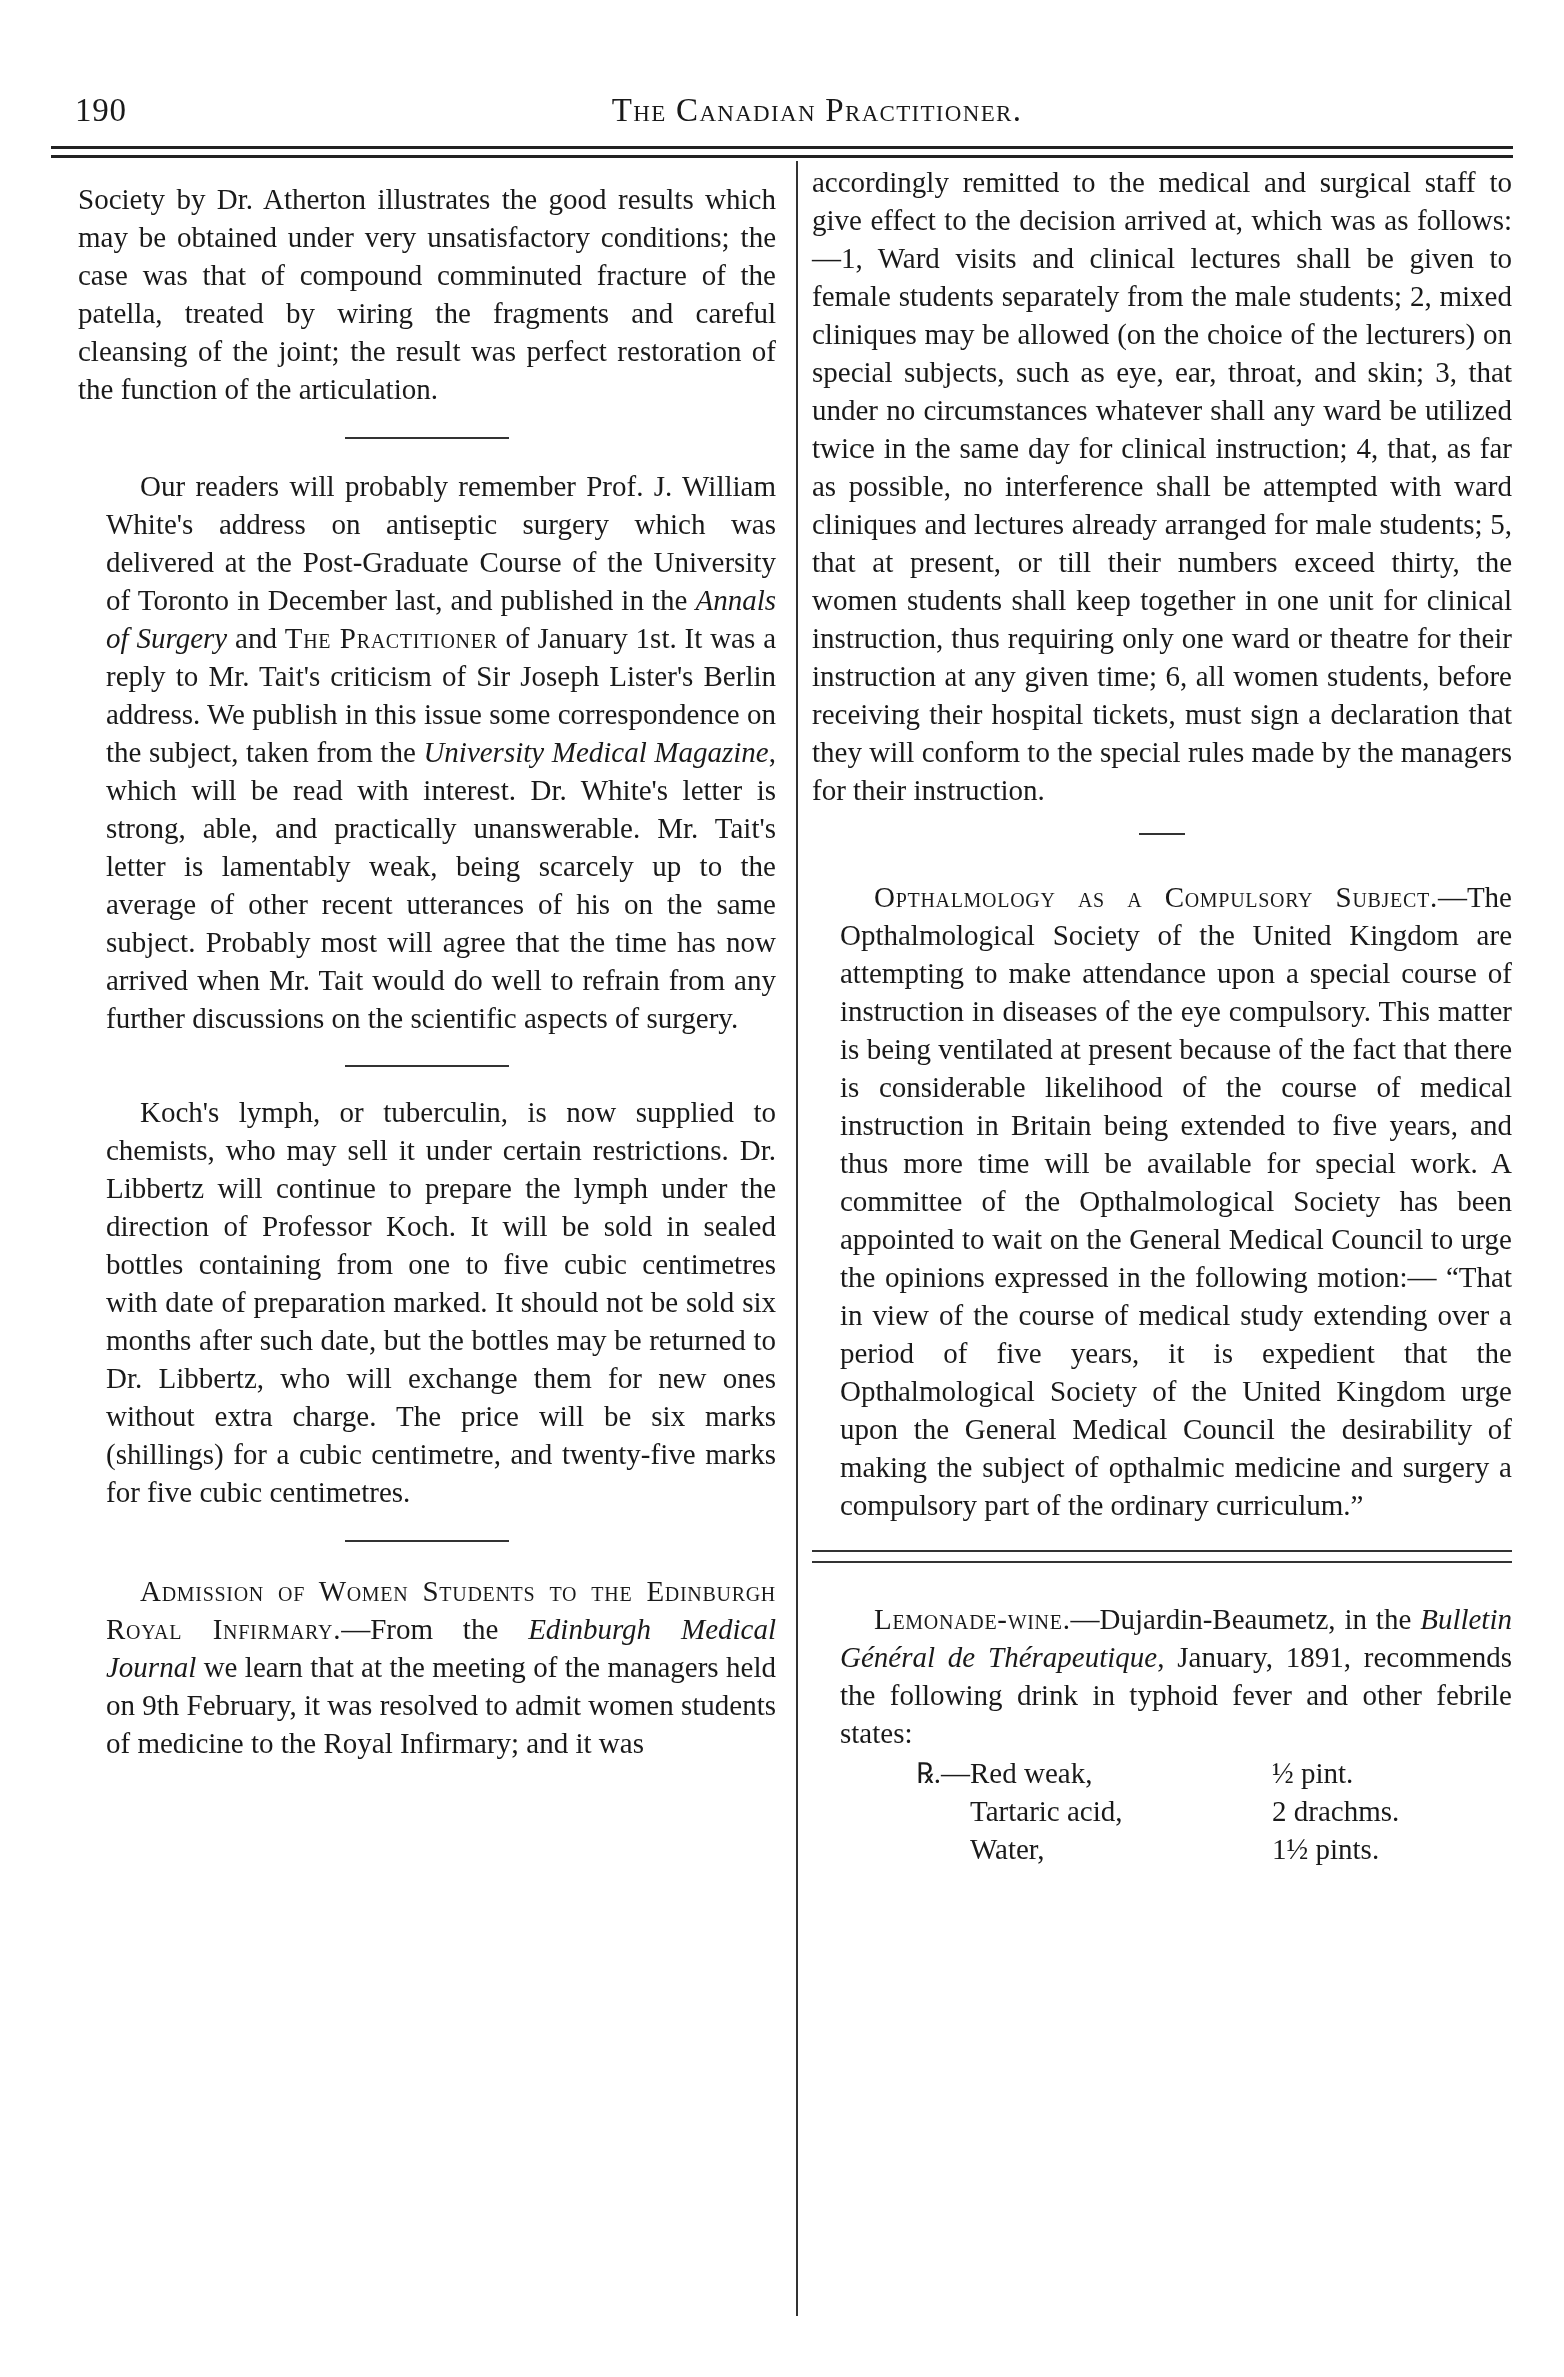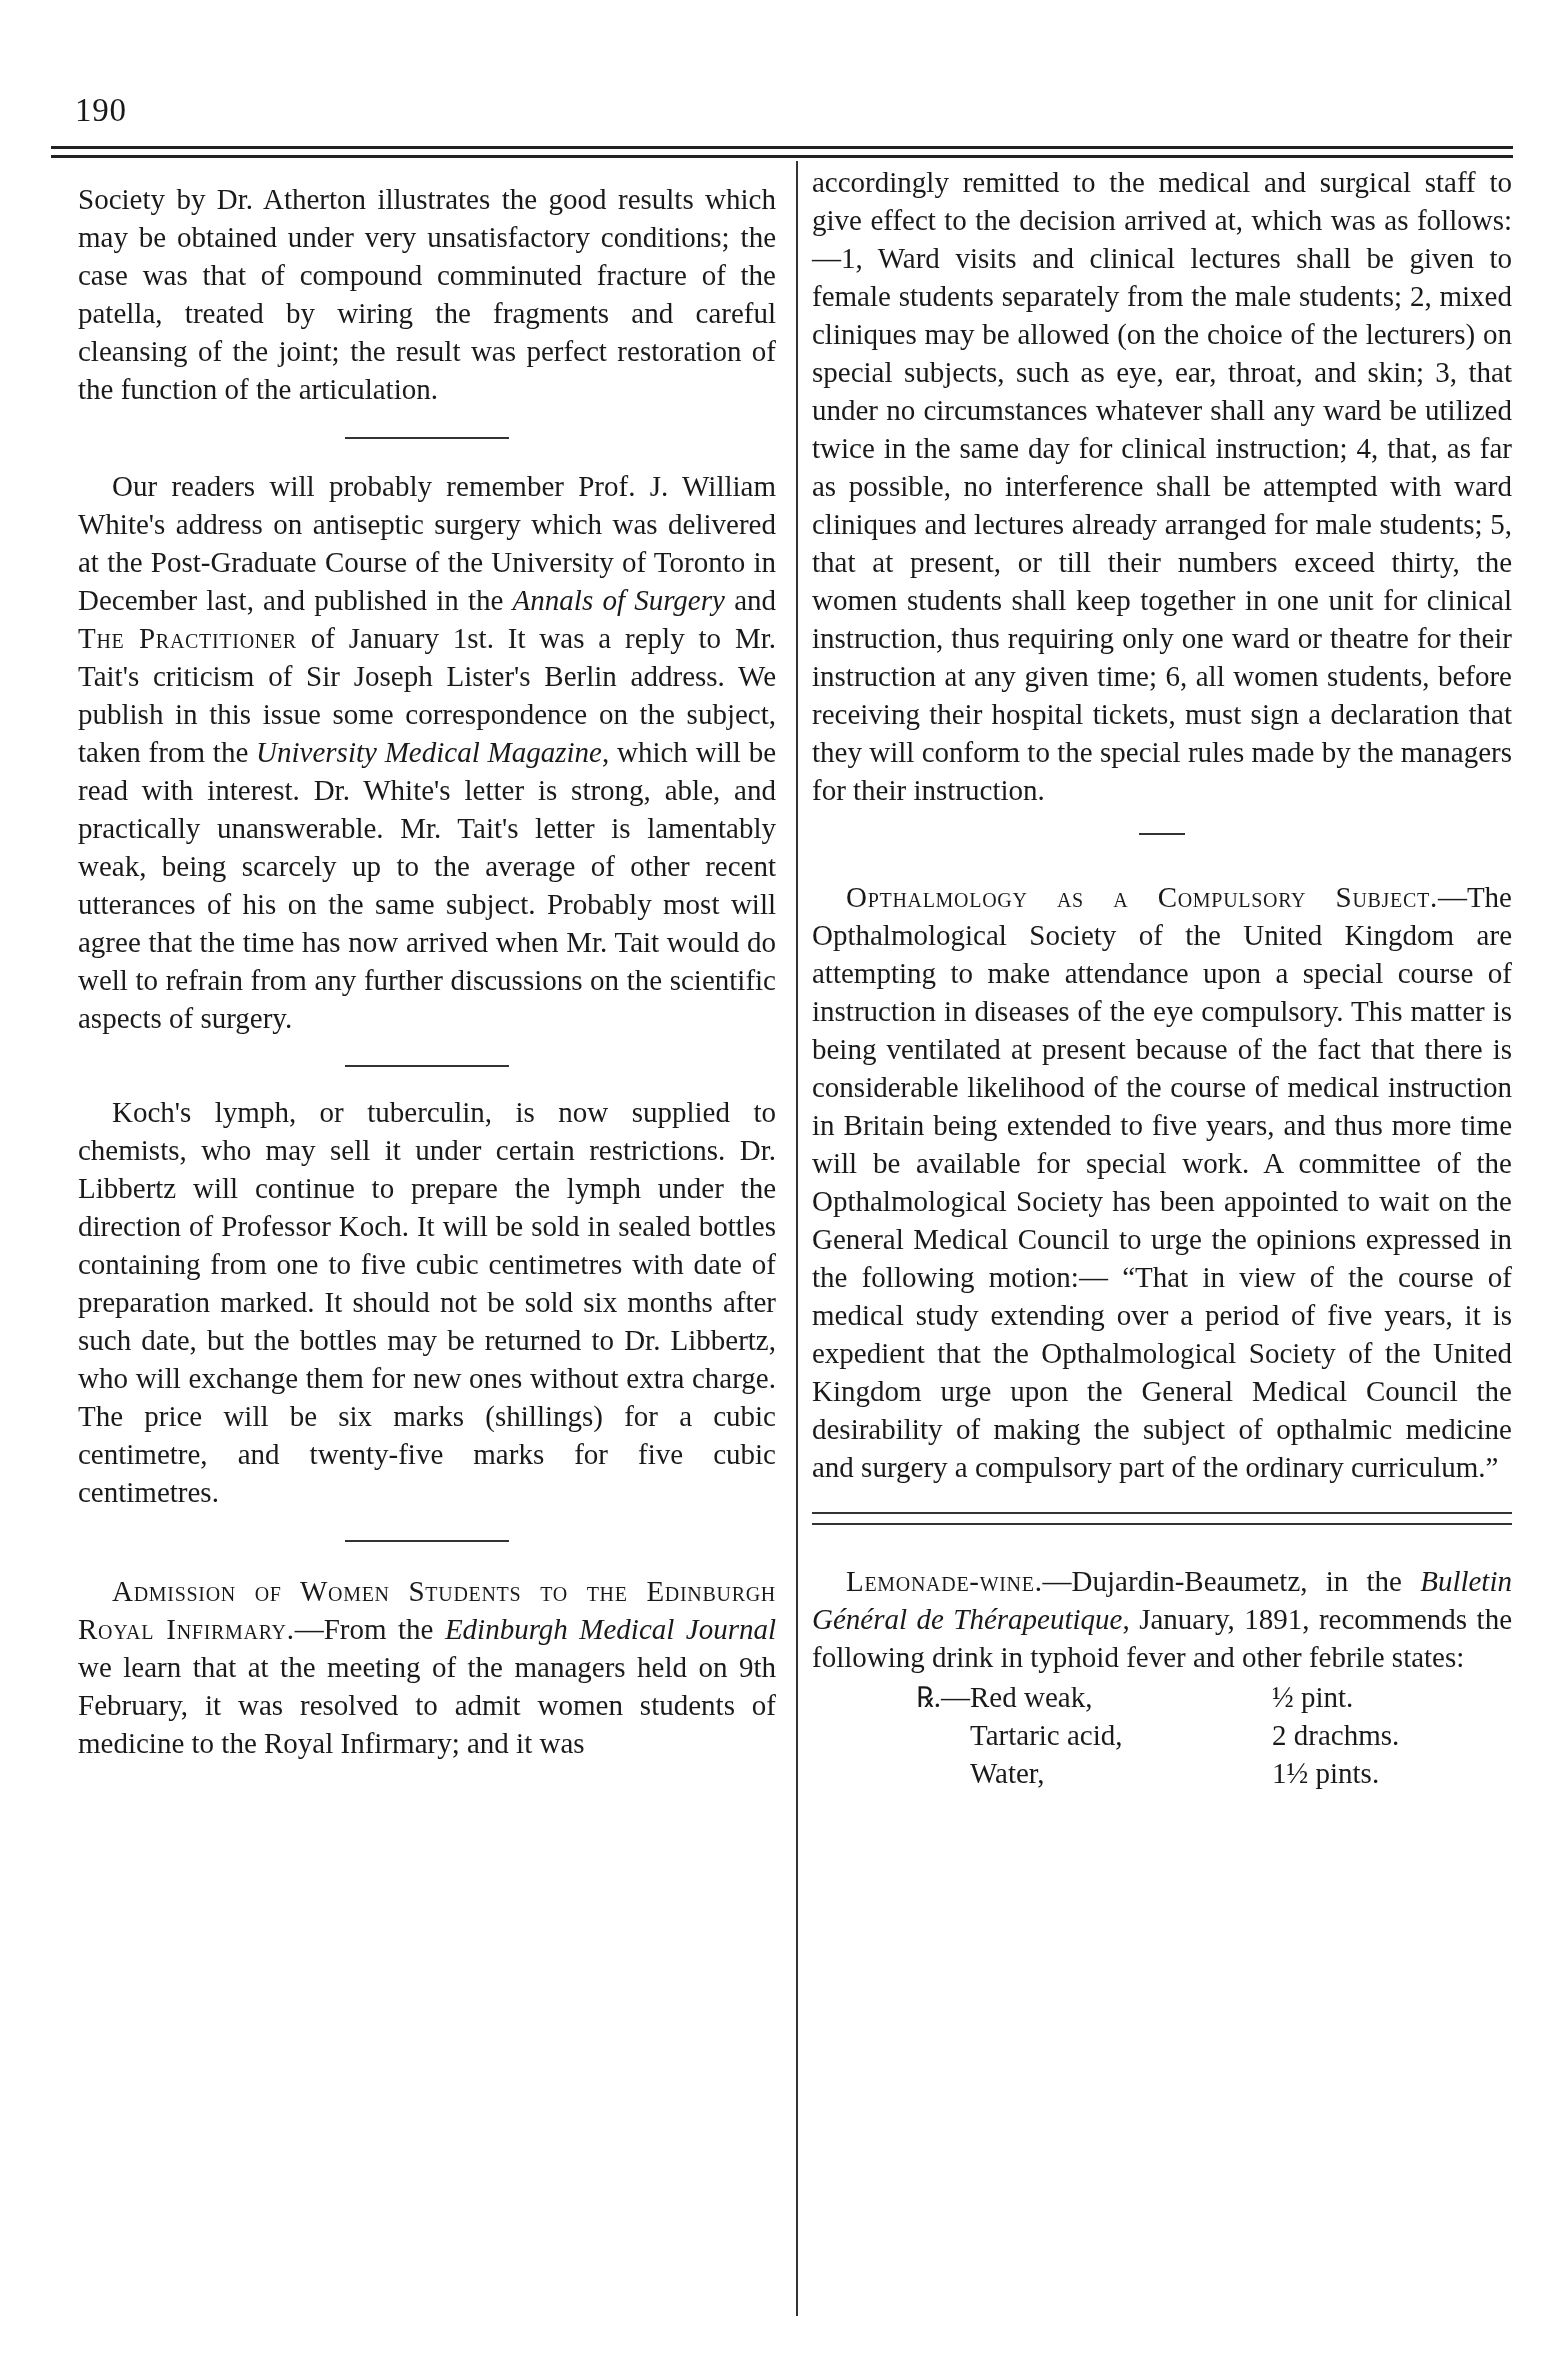"The Canadian Practitioner." span.running-title { html: none -> <span>The Canadian Practitioner.</span> }
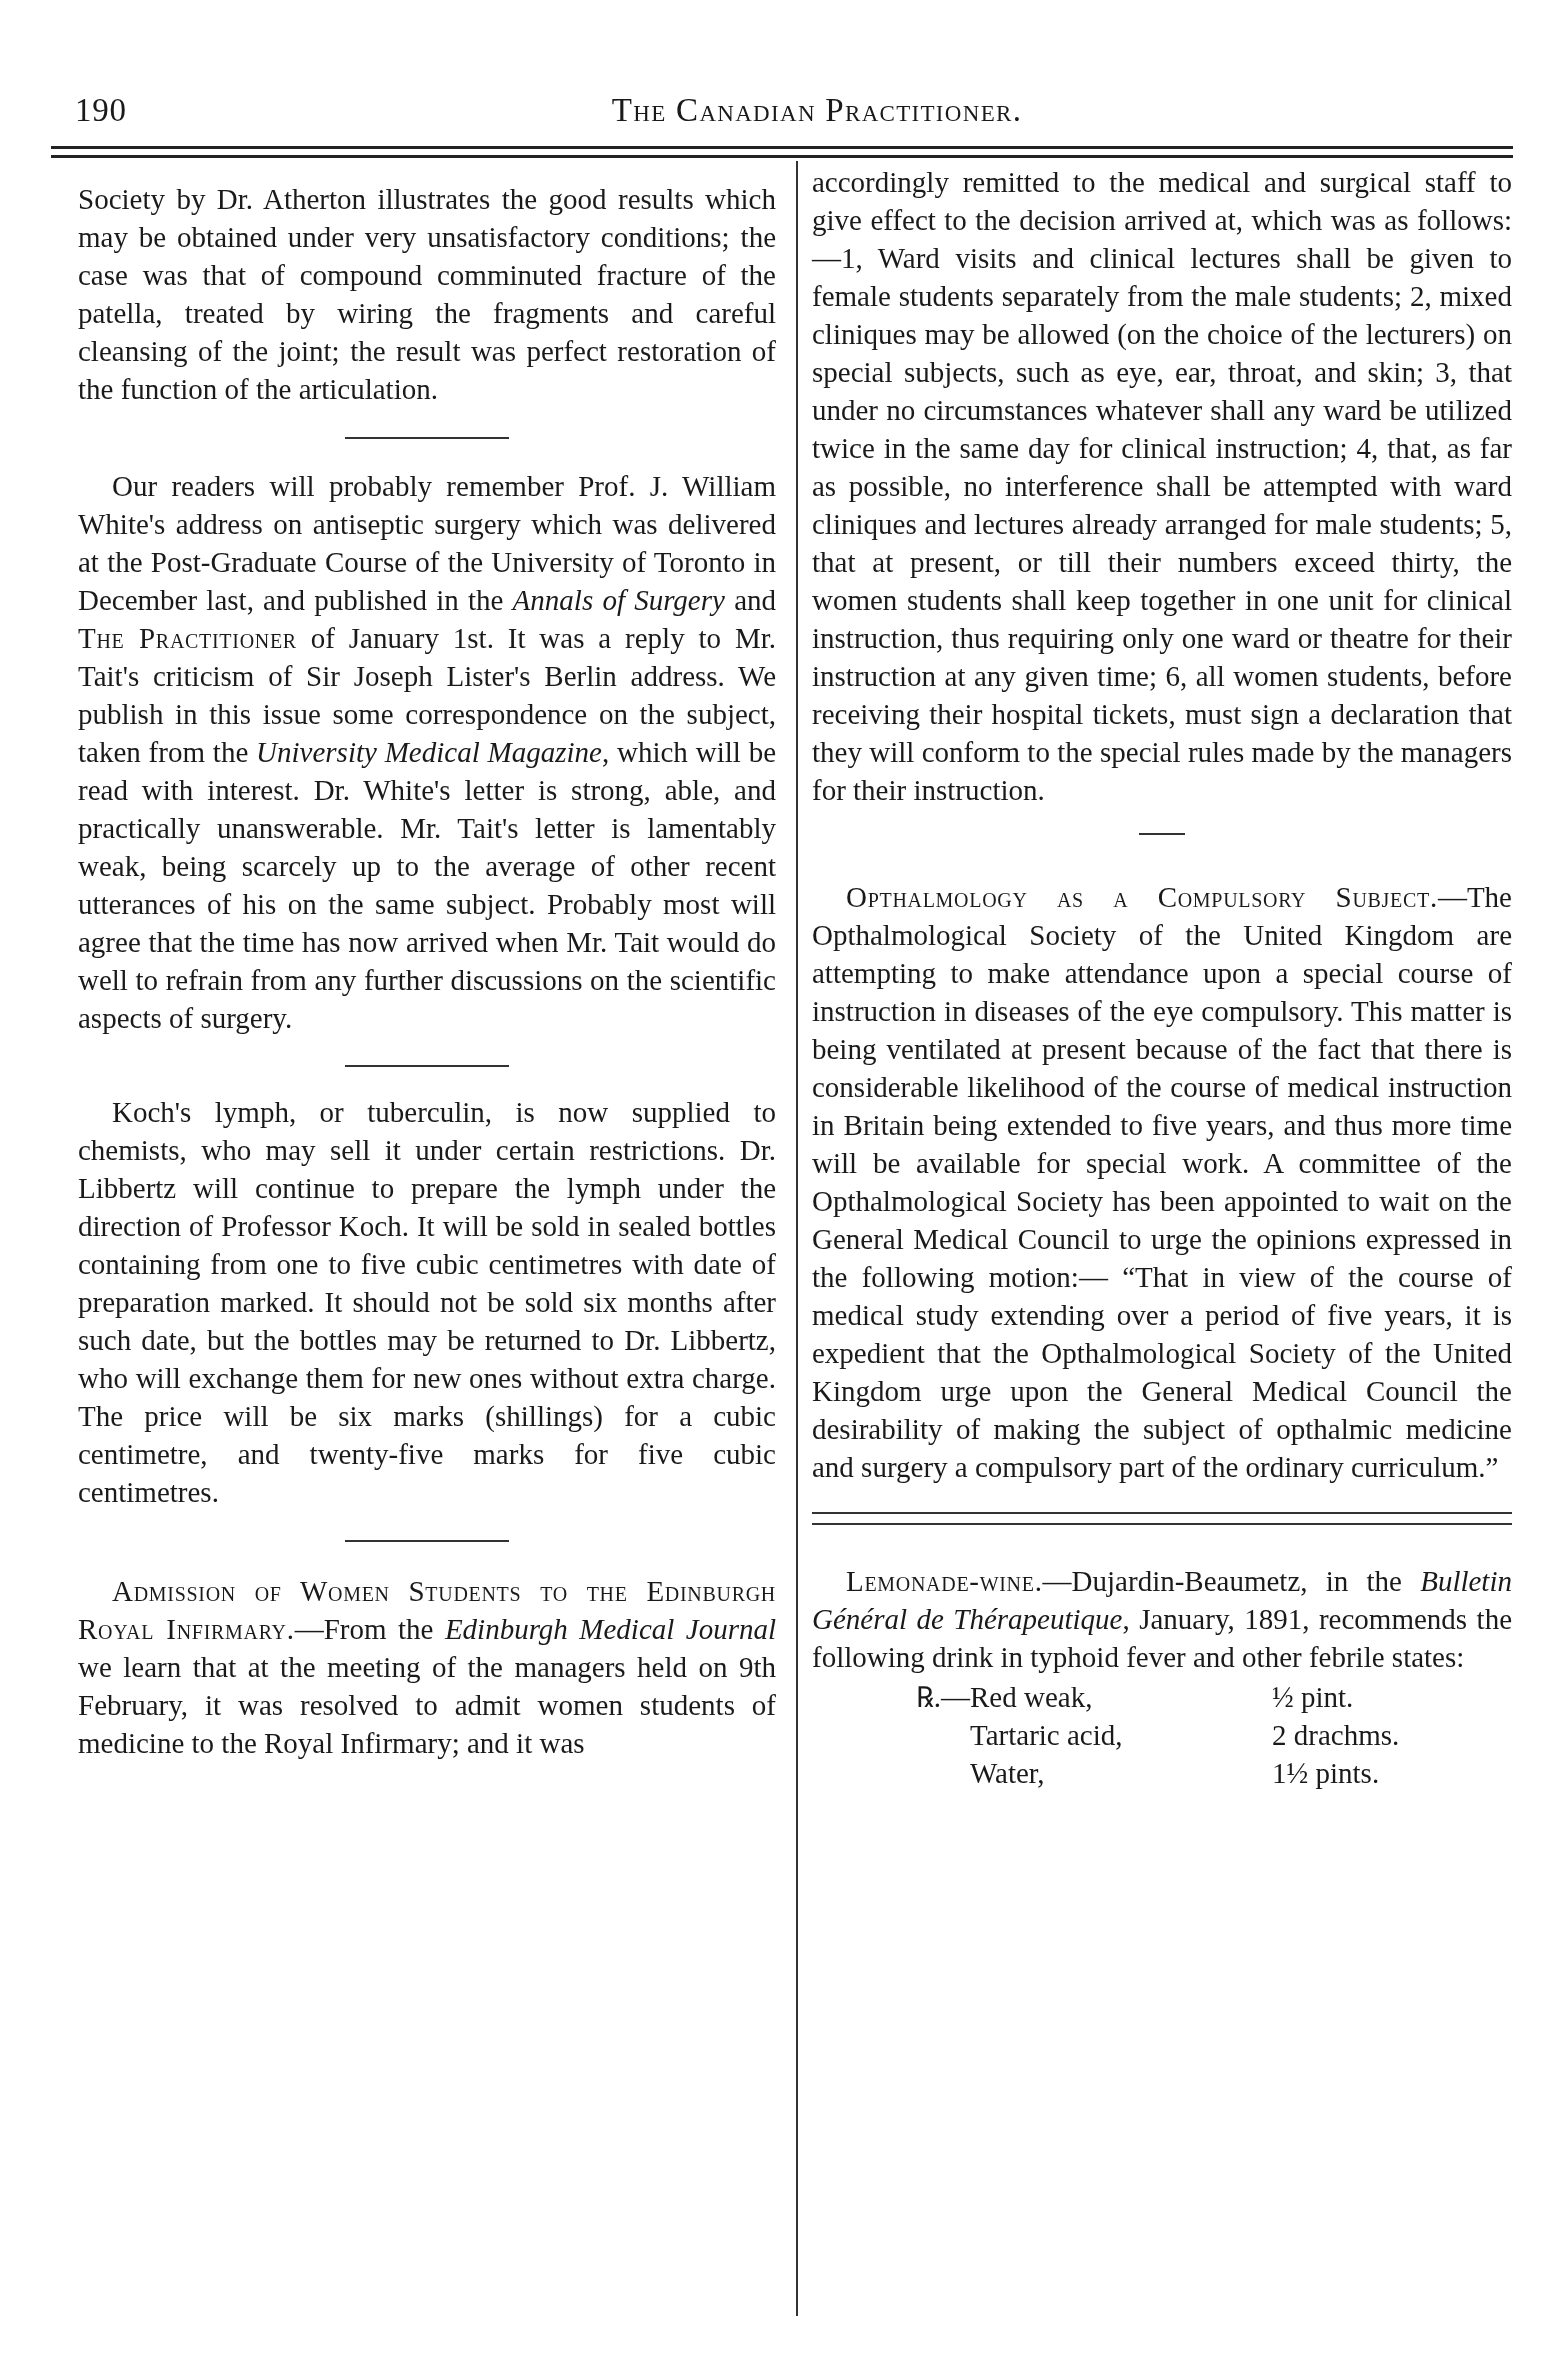"Our readers will probably remember" .indent { margin-left: none -> 28px }
